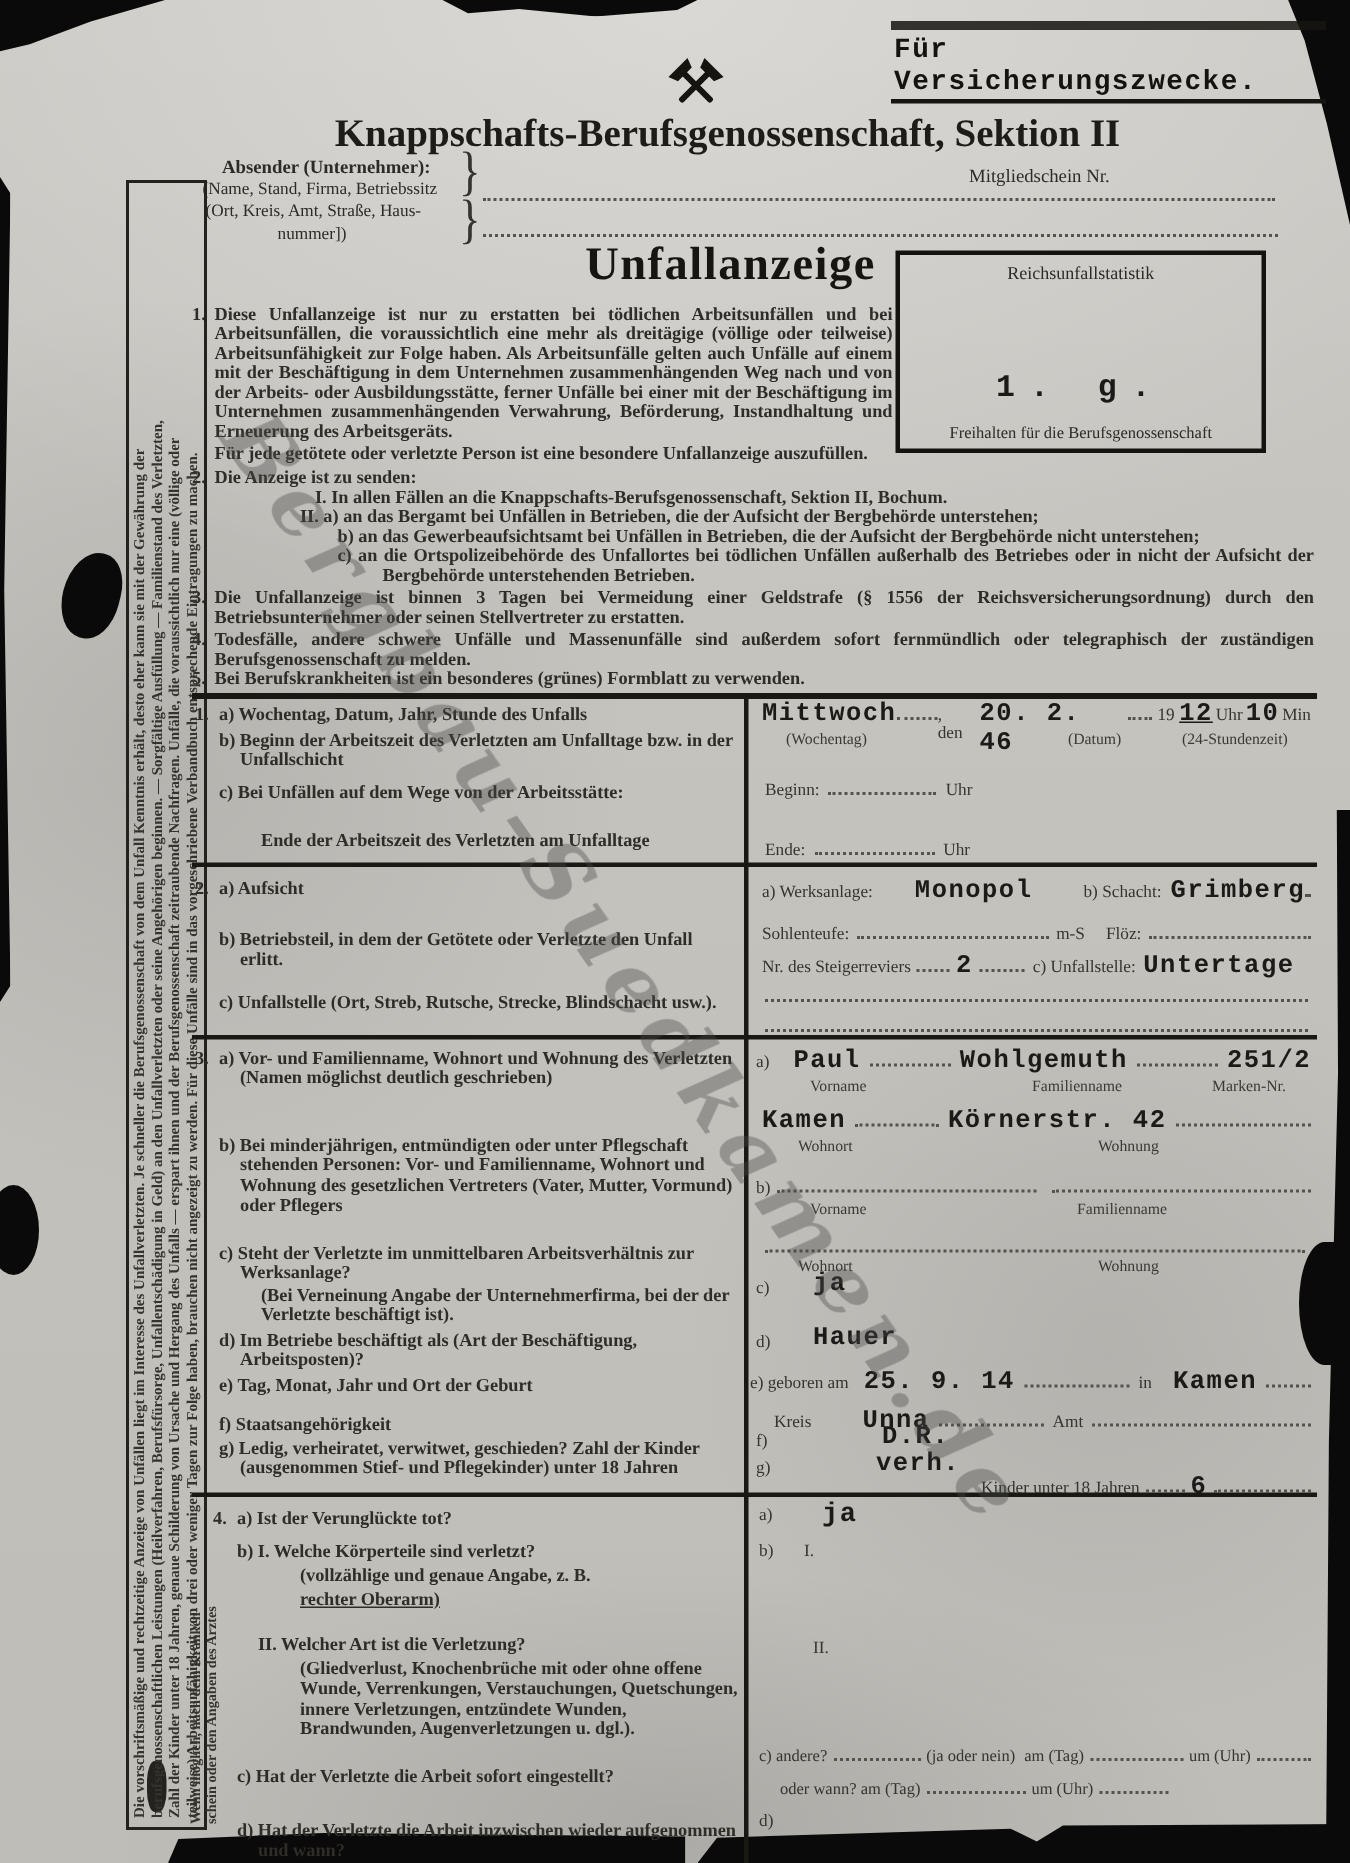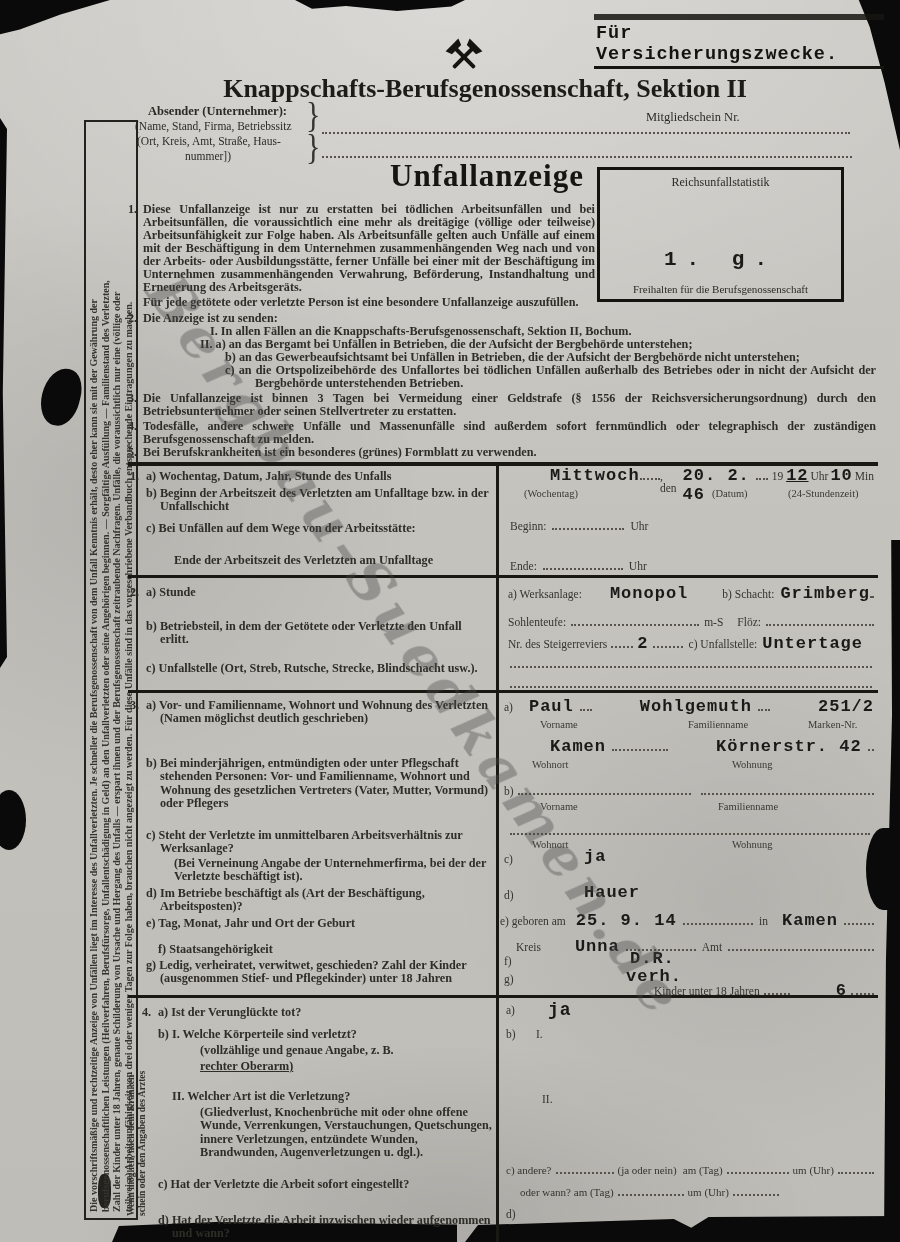"Mittwoch" .typed { margin-left: 42px -> none }
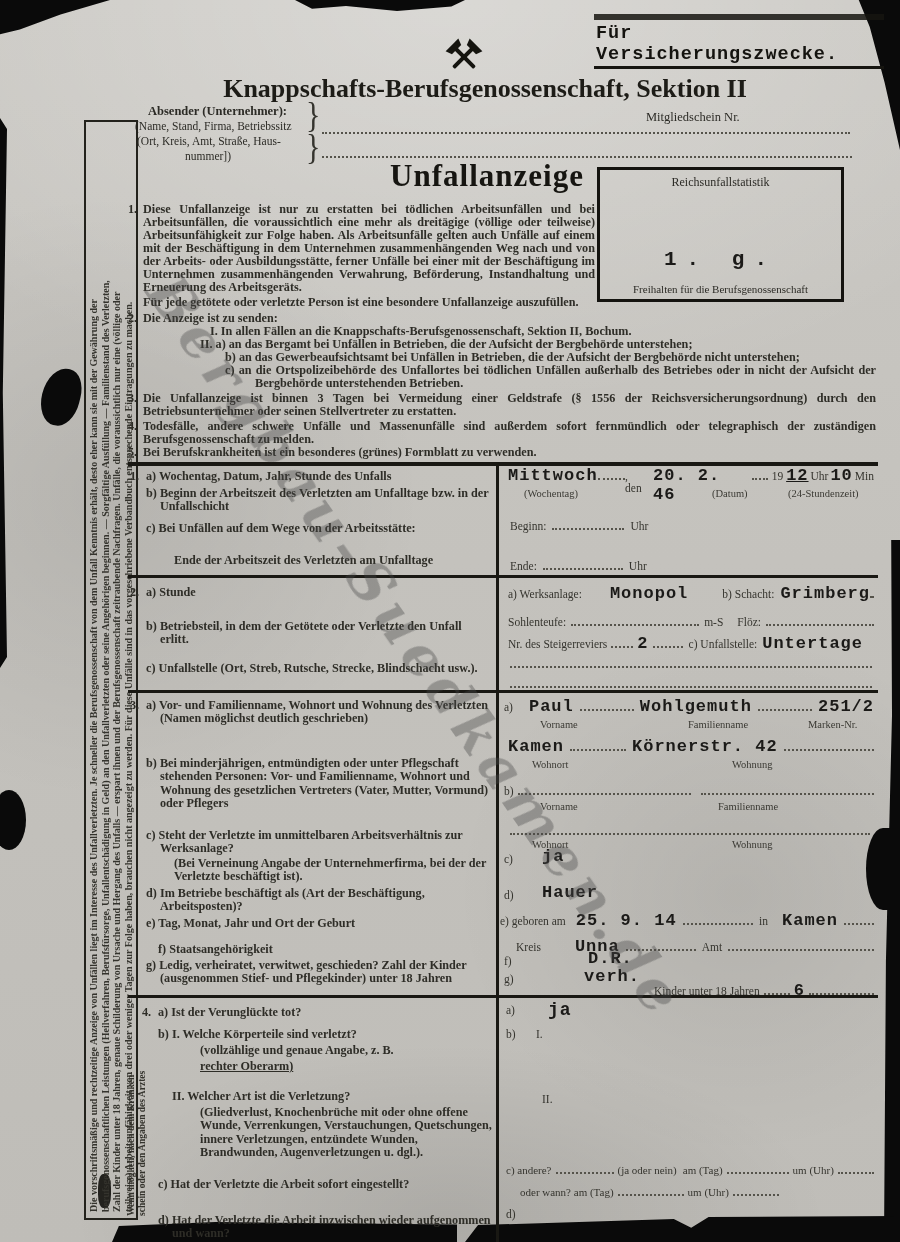"a) Stunde" div.abs { text: Stunde -> Aufsicht }
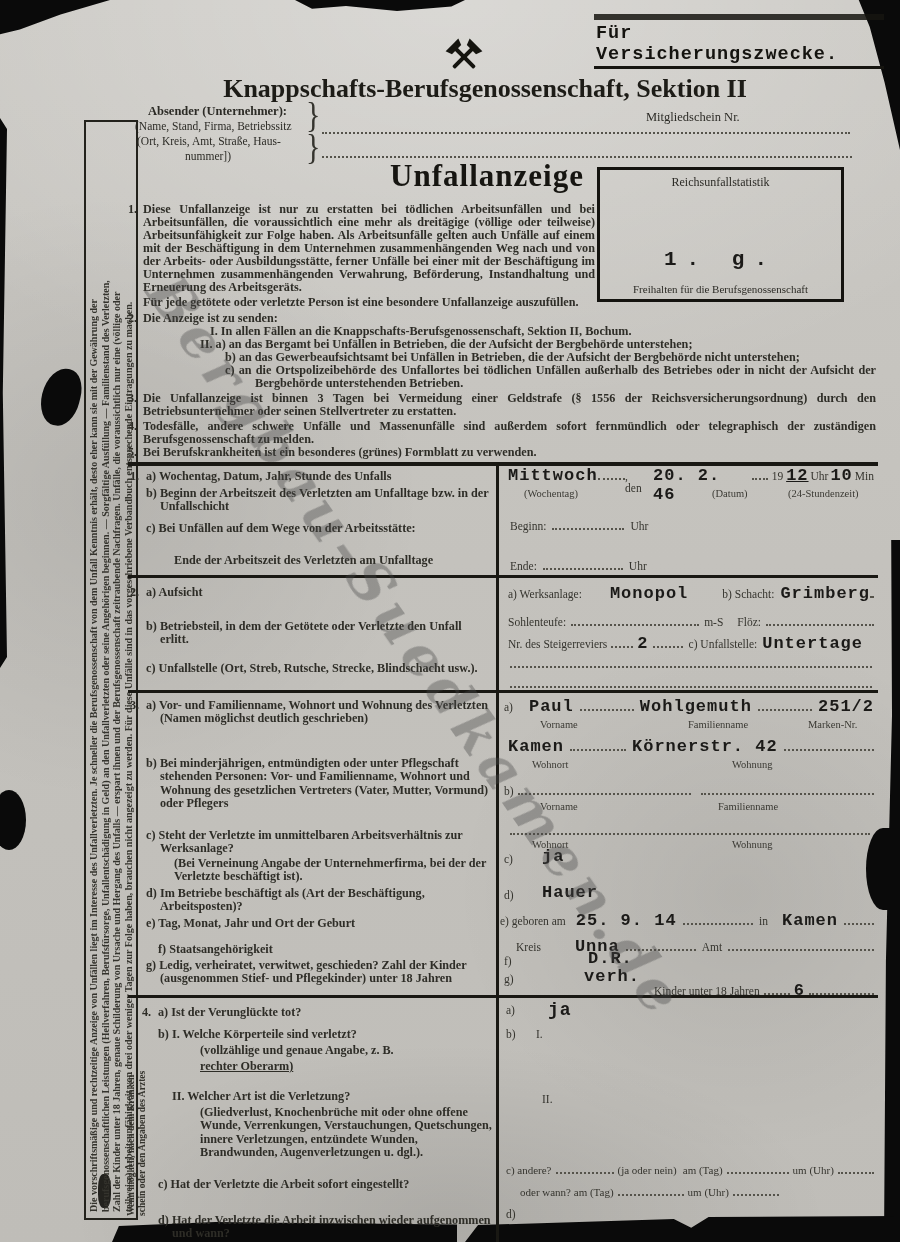"f) Staatsangehörigkeit" div.abs { left: 30px -> 18px }
